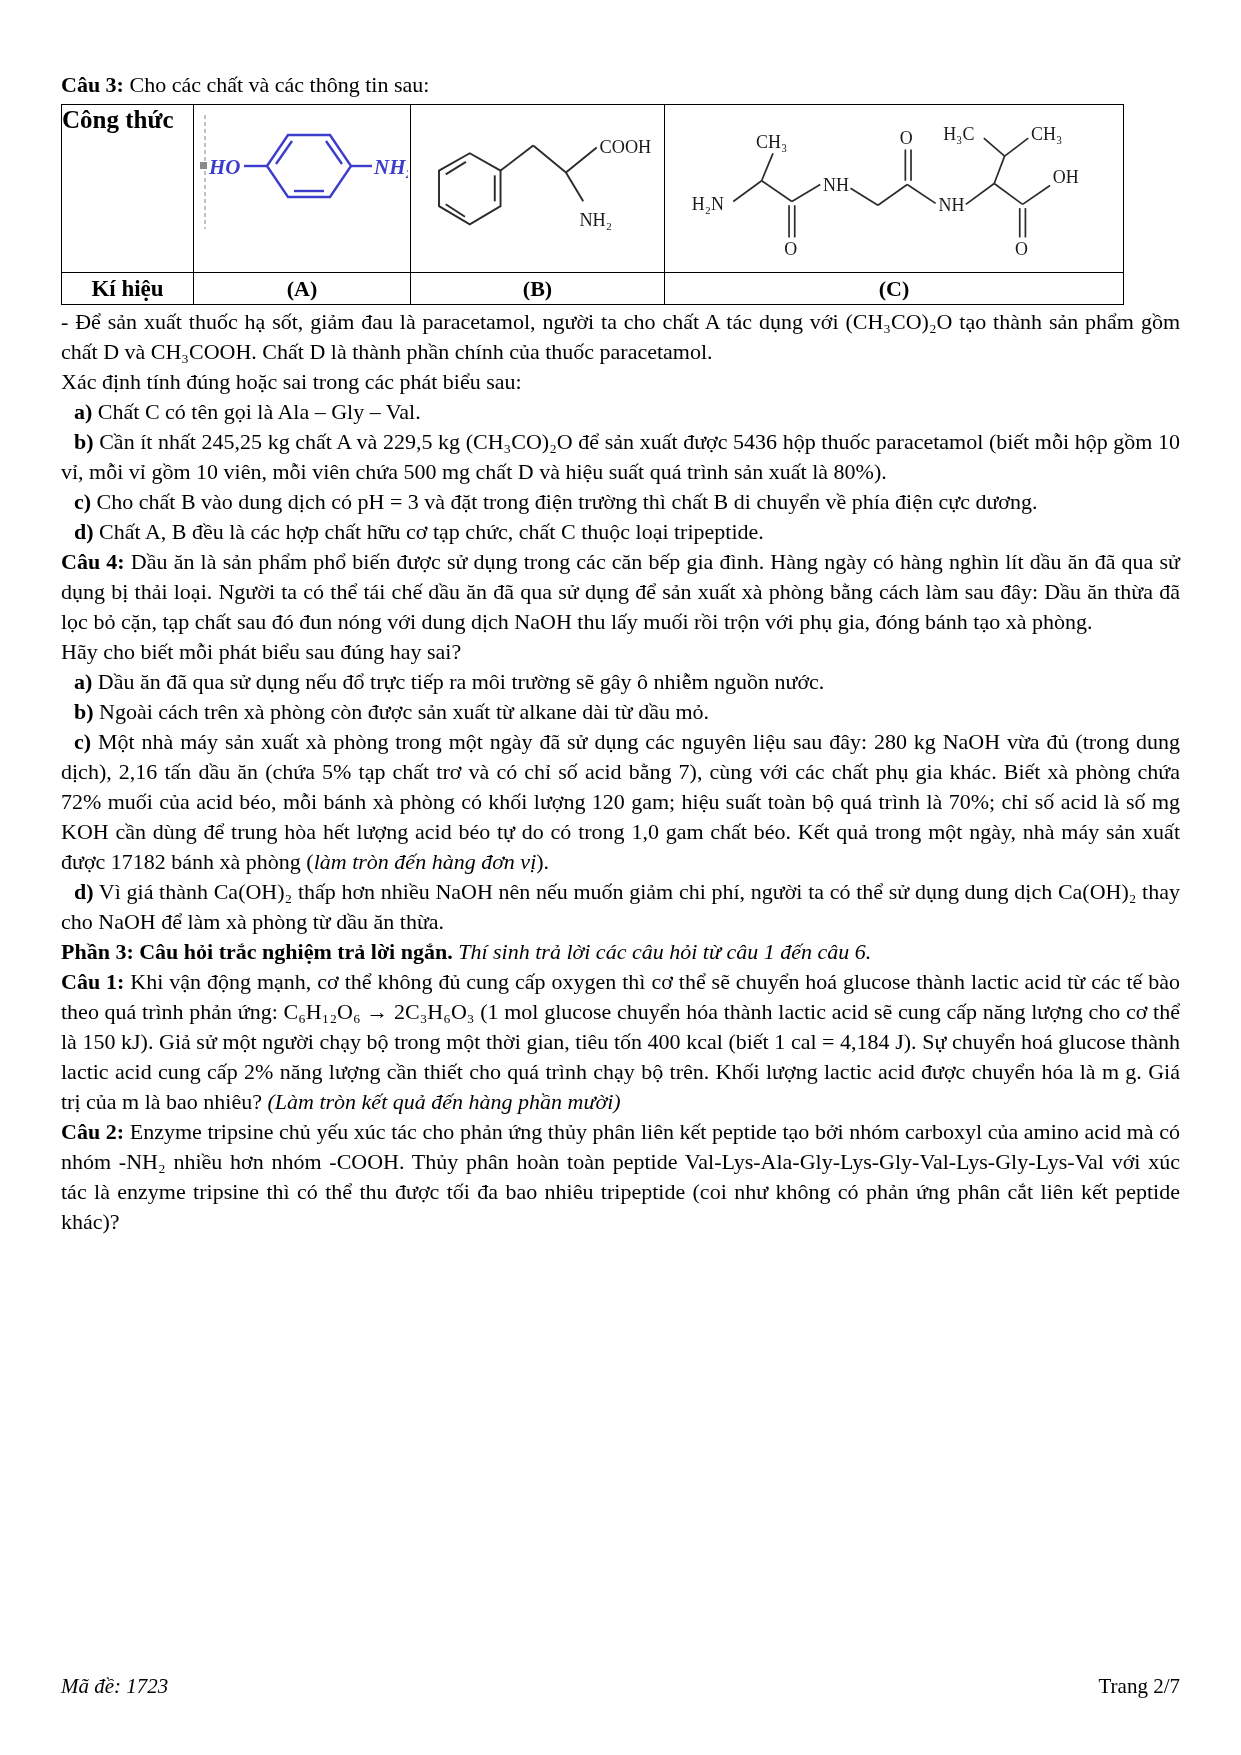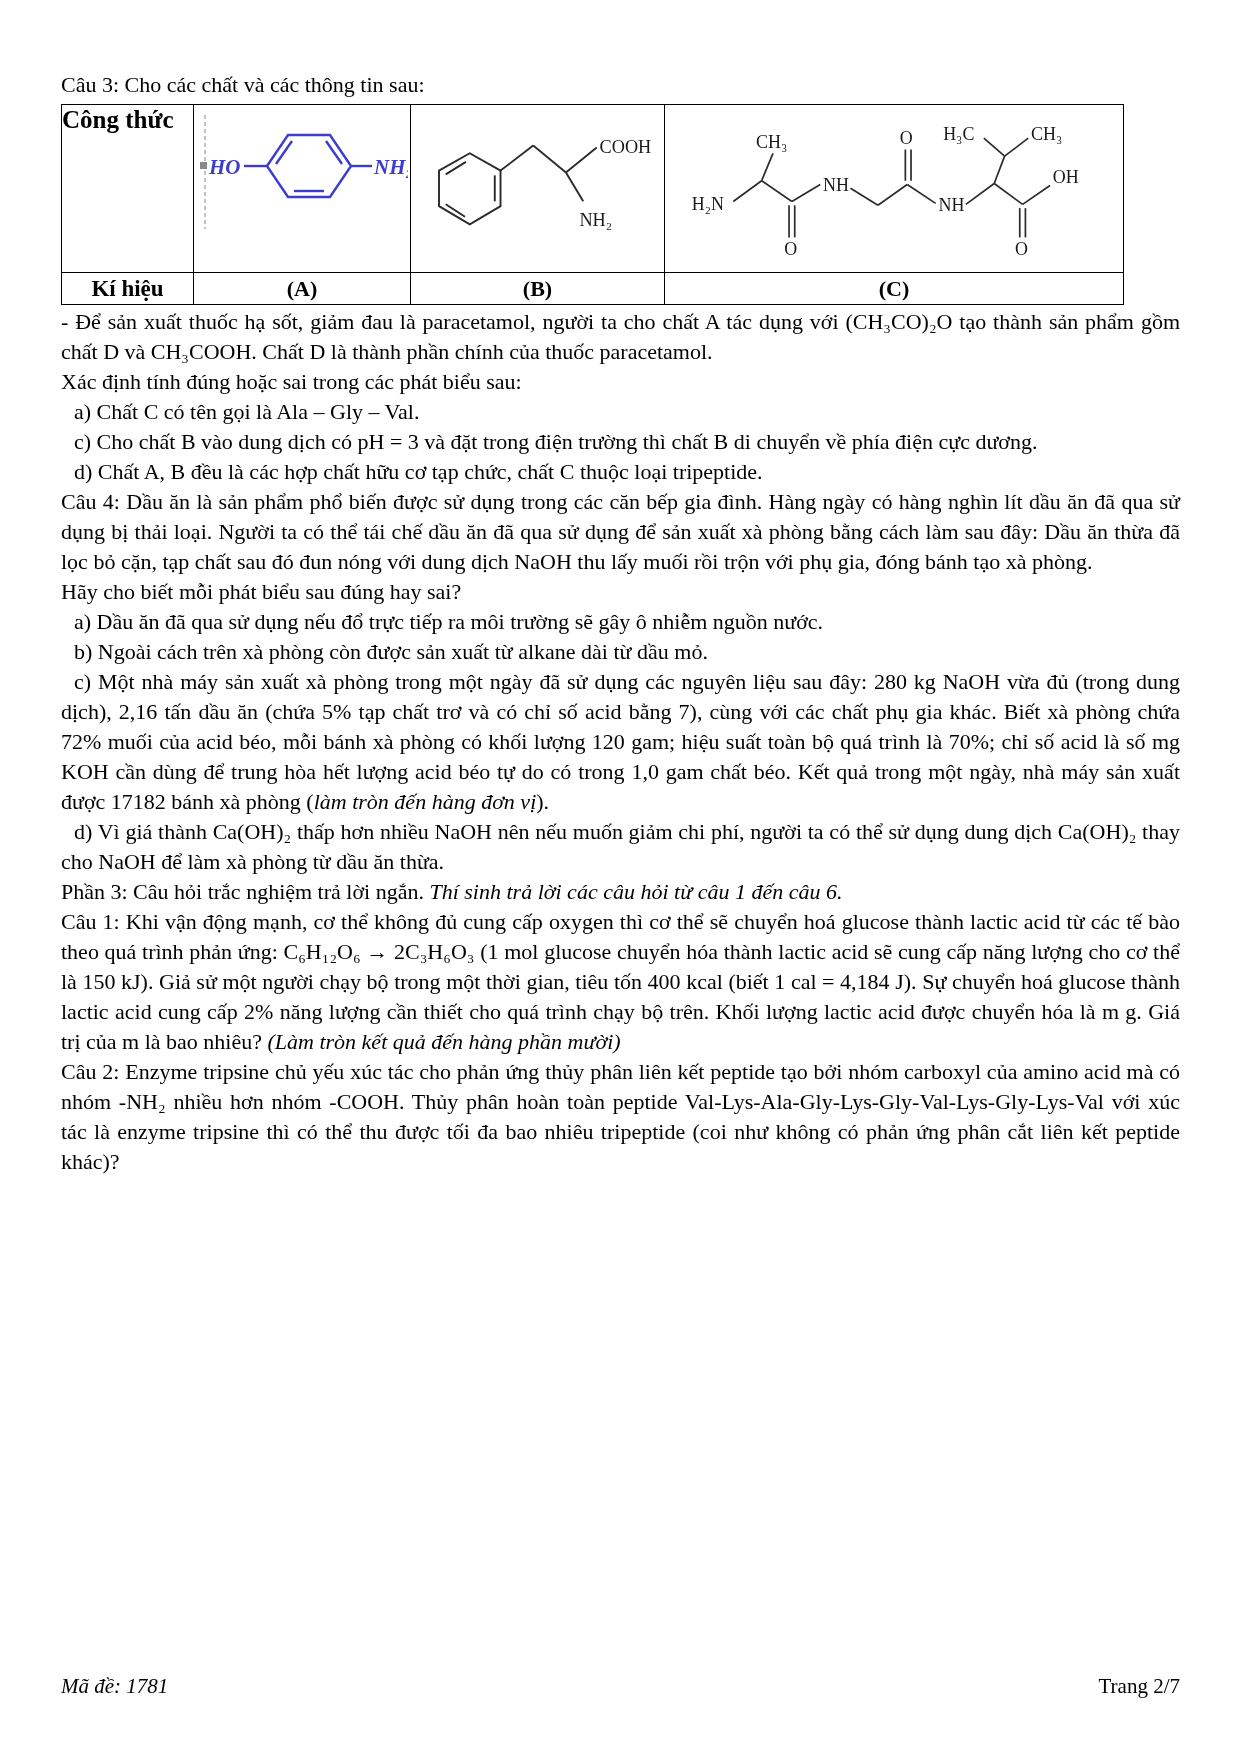"Câu 3:" b.lbl { font-weight: normal -> bold }
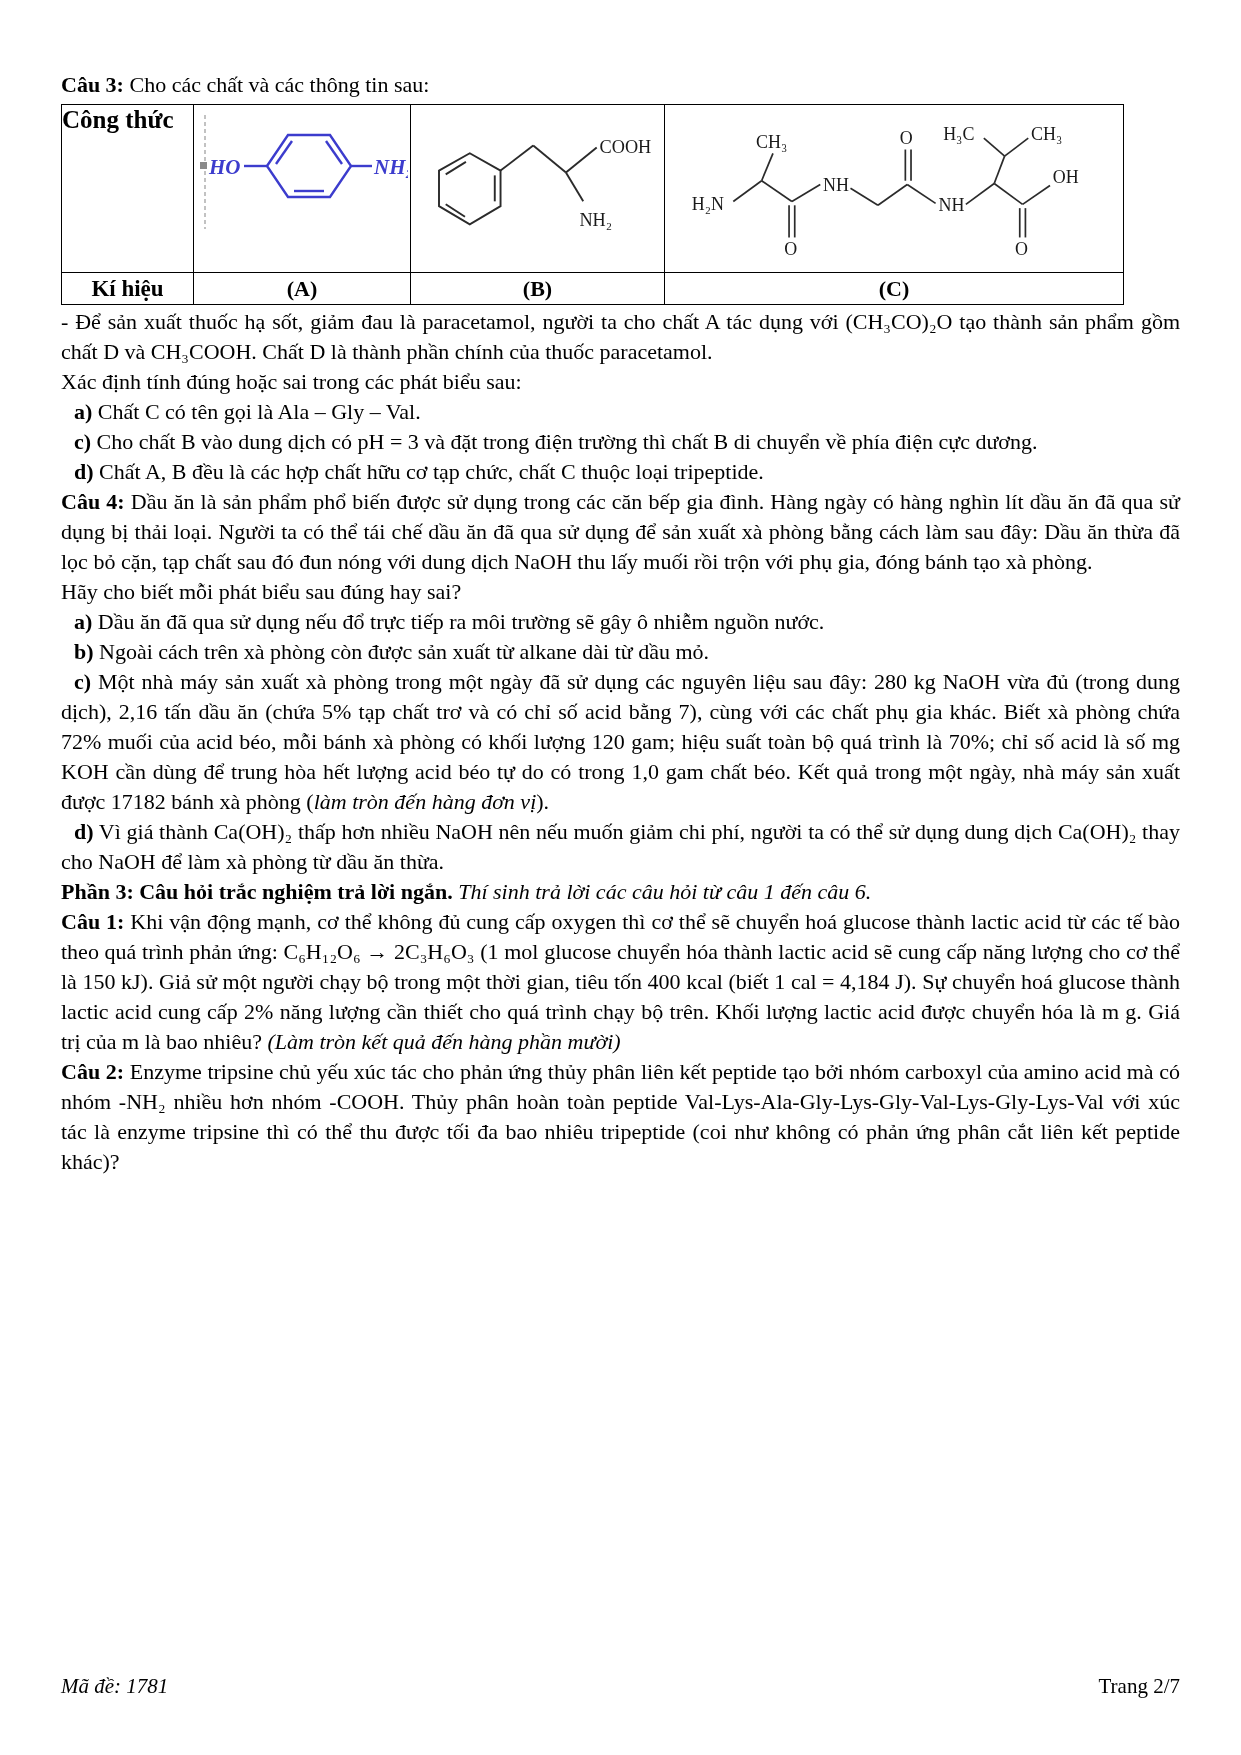"b) Cần ít nhất 245,25" p.item { html: none -> <p><b>b)</b> <span>Cần ít nhất 245,25 kg chất A và 229,5 kg (CH₃CO)₂O để sản xuất được 5436 hộp thuốc paracetamol (biết mỗi hộp gồm 10 vỉ, mỗi vỉ gồm 10 viên, mỗi viên chứa 500 mg chất D và hiệu suất quá trình sản xuất là 80%).</span></p> }
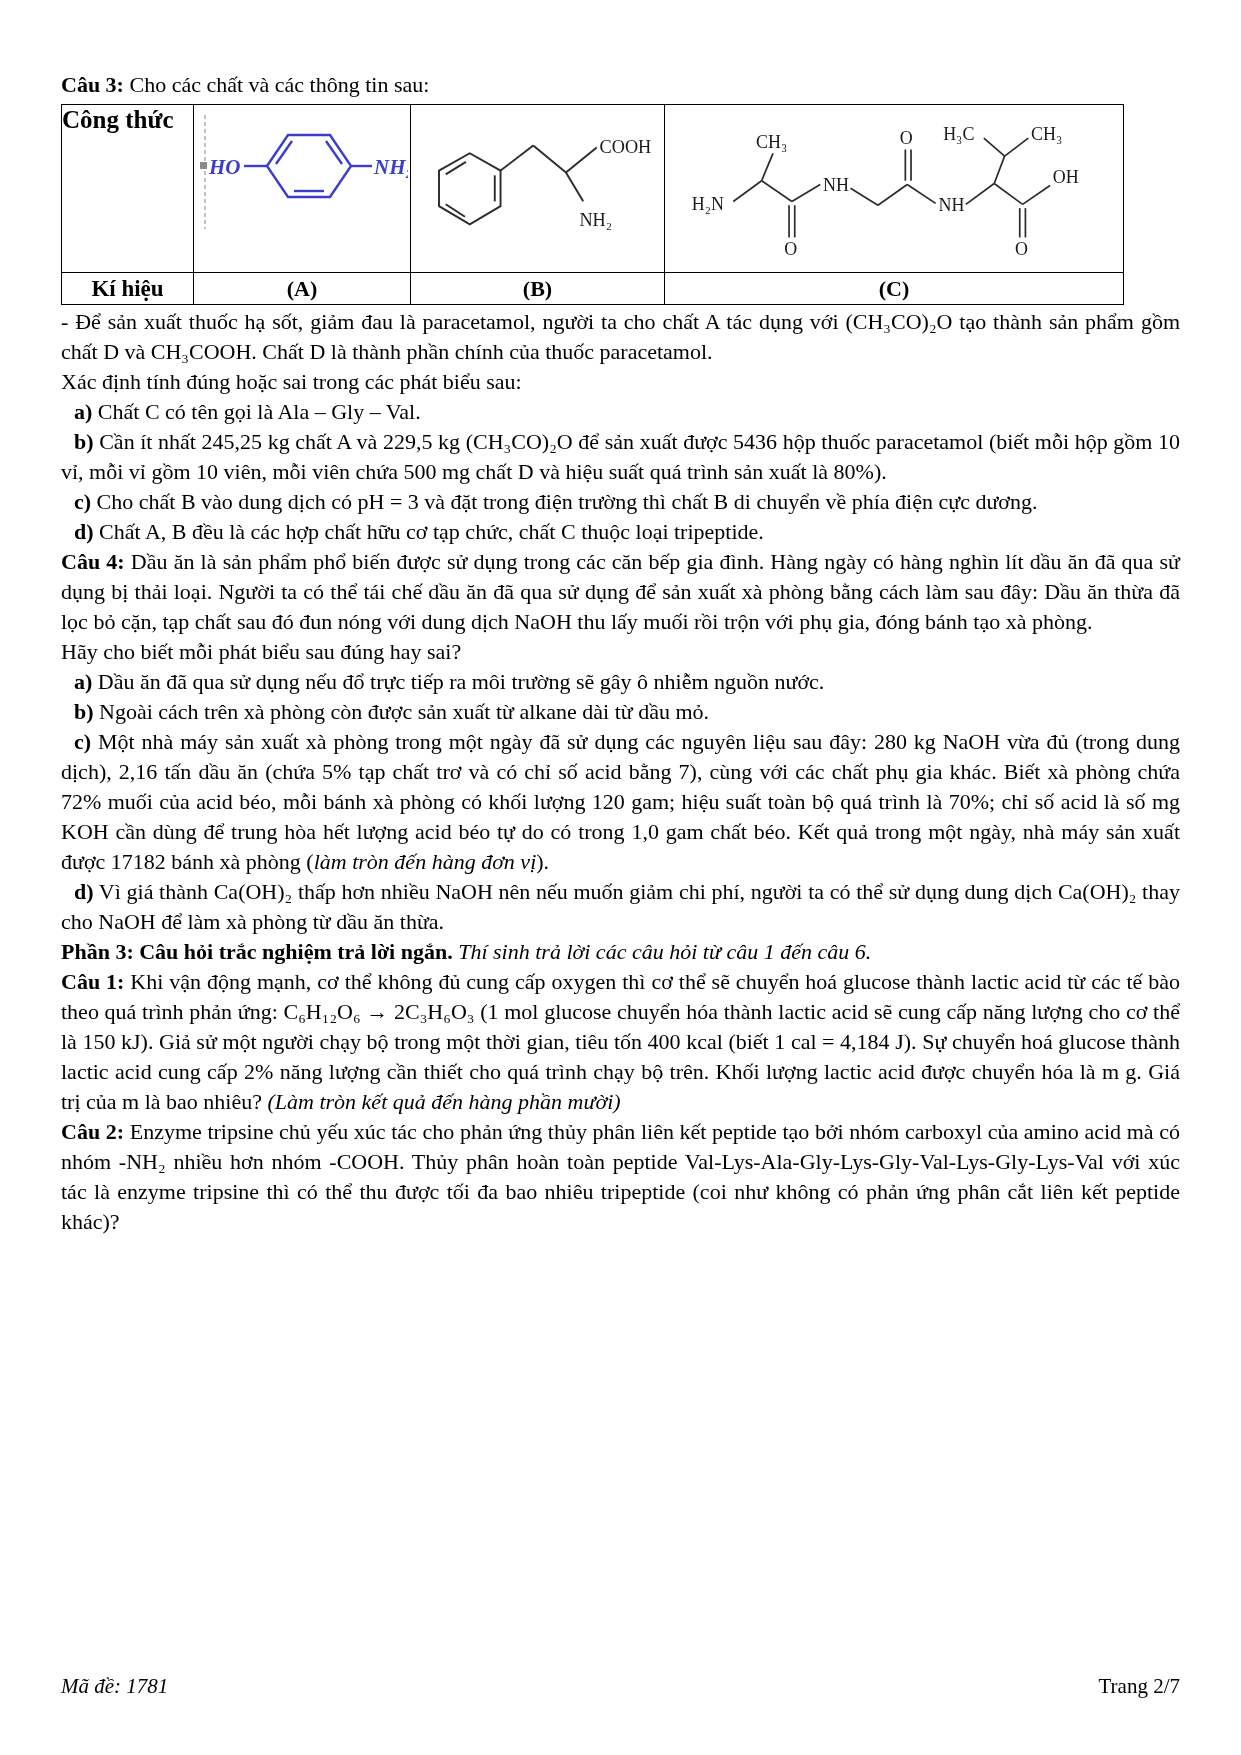"Mã đề: 1781" span.left { text: 1781 -> 1723 }
